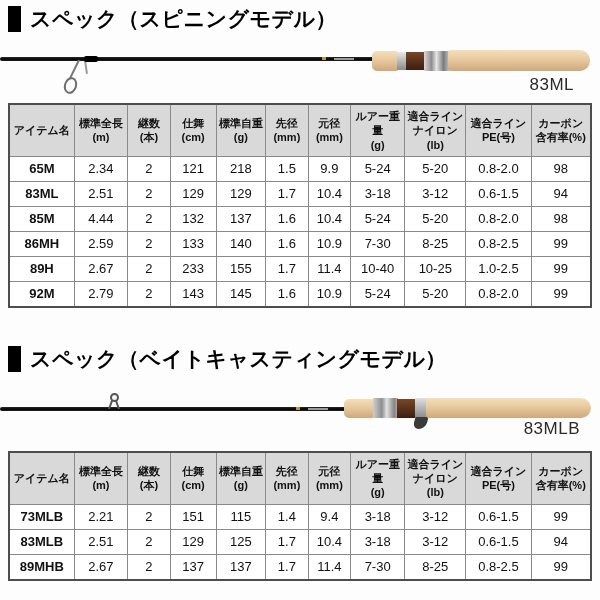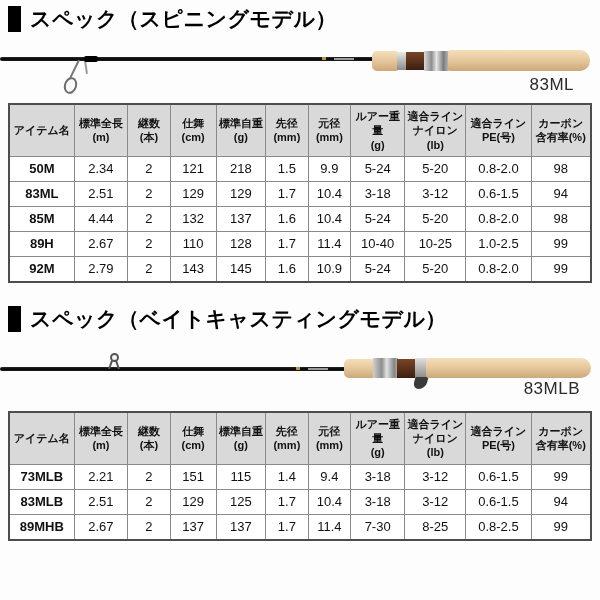"50M" td.item { text: 50M -> 65M }
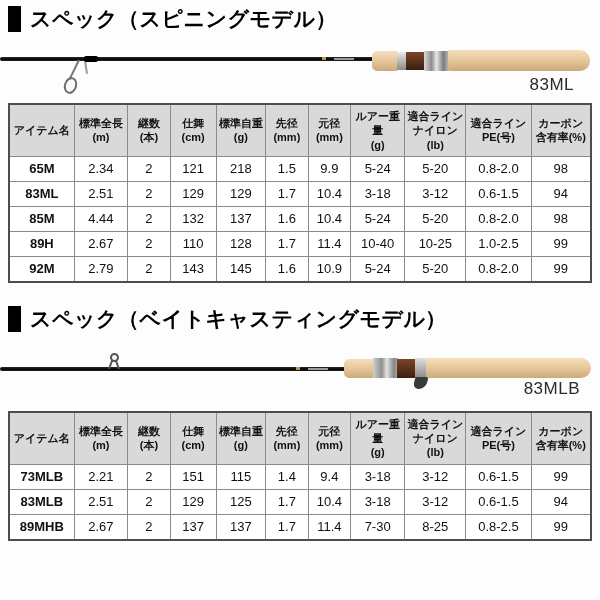"86MH" tr { html: none -> <tr> <td>86MH</td> <td>2.59</td> <td>2</td> <td>133</td> <td>140</td> <td>1.6</td> <td>10.9</td> <td>7-30</td> <td>8-25</td> <td>0.8-2.5</td> <td>99</td> </tr> }
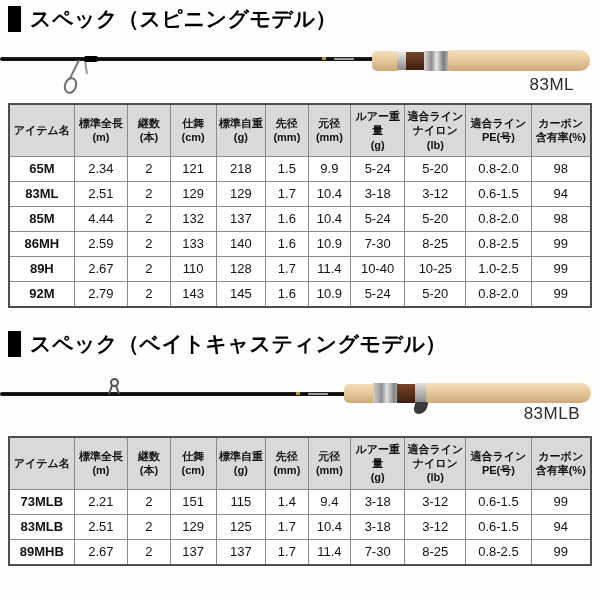"110" td { text: 110 -> 233 }
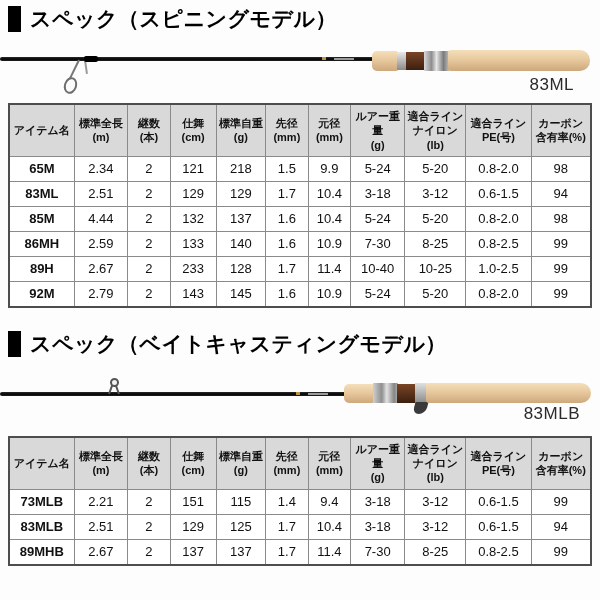"128" td { text: 128 -> 155 }
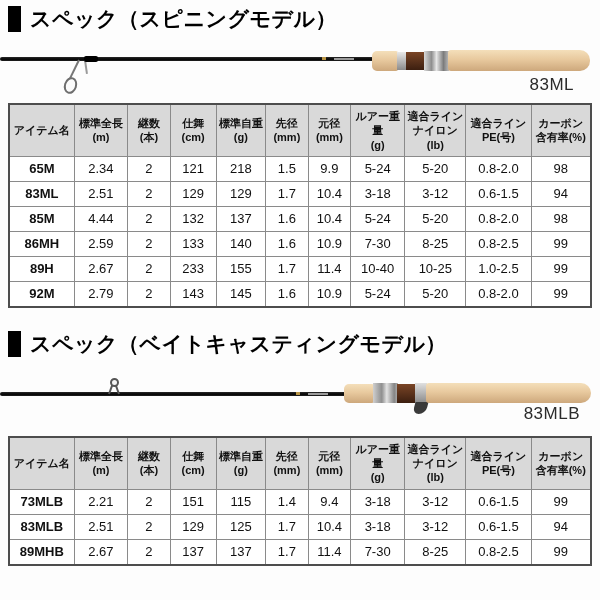"スペック（ベイトキャスティングモデル）" .heading-2 { margin-top: 22px -> 37px }
